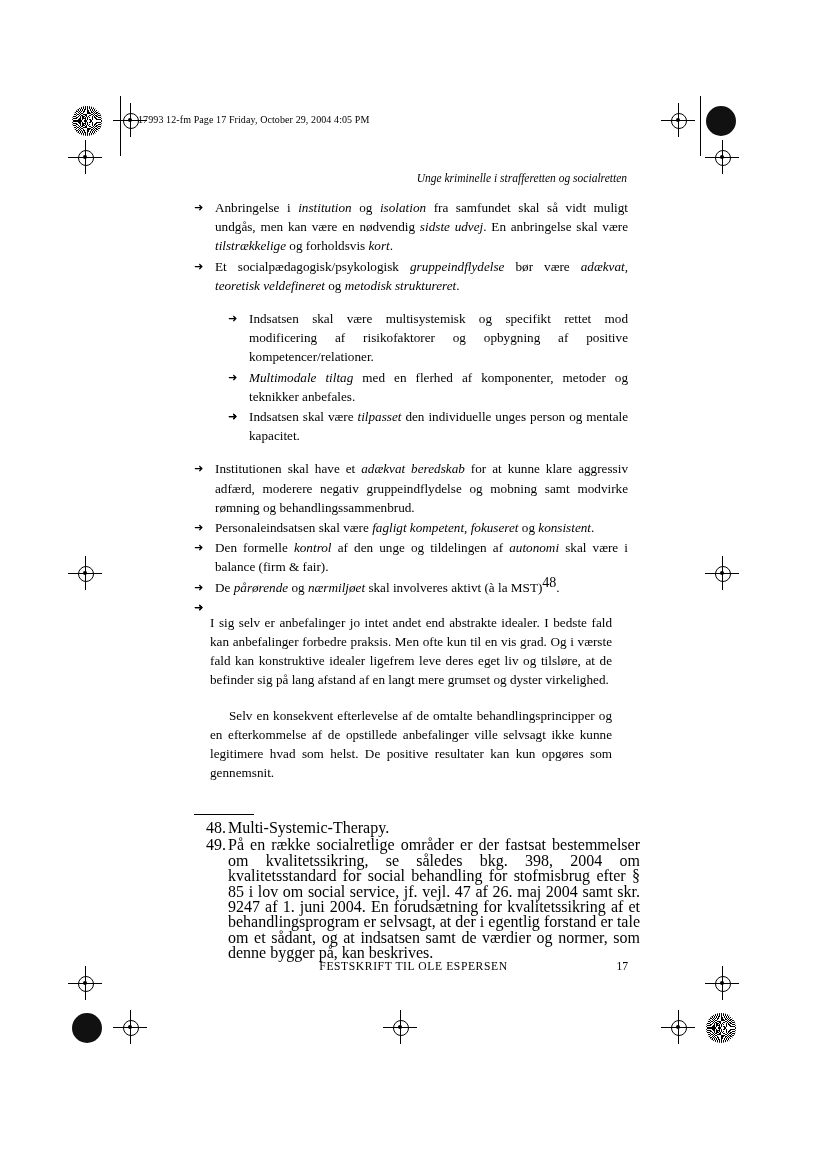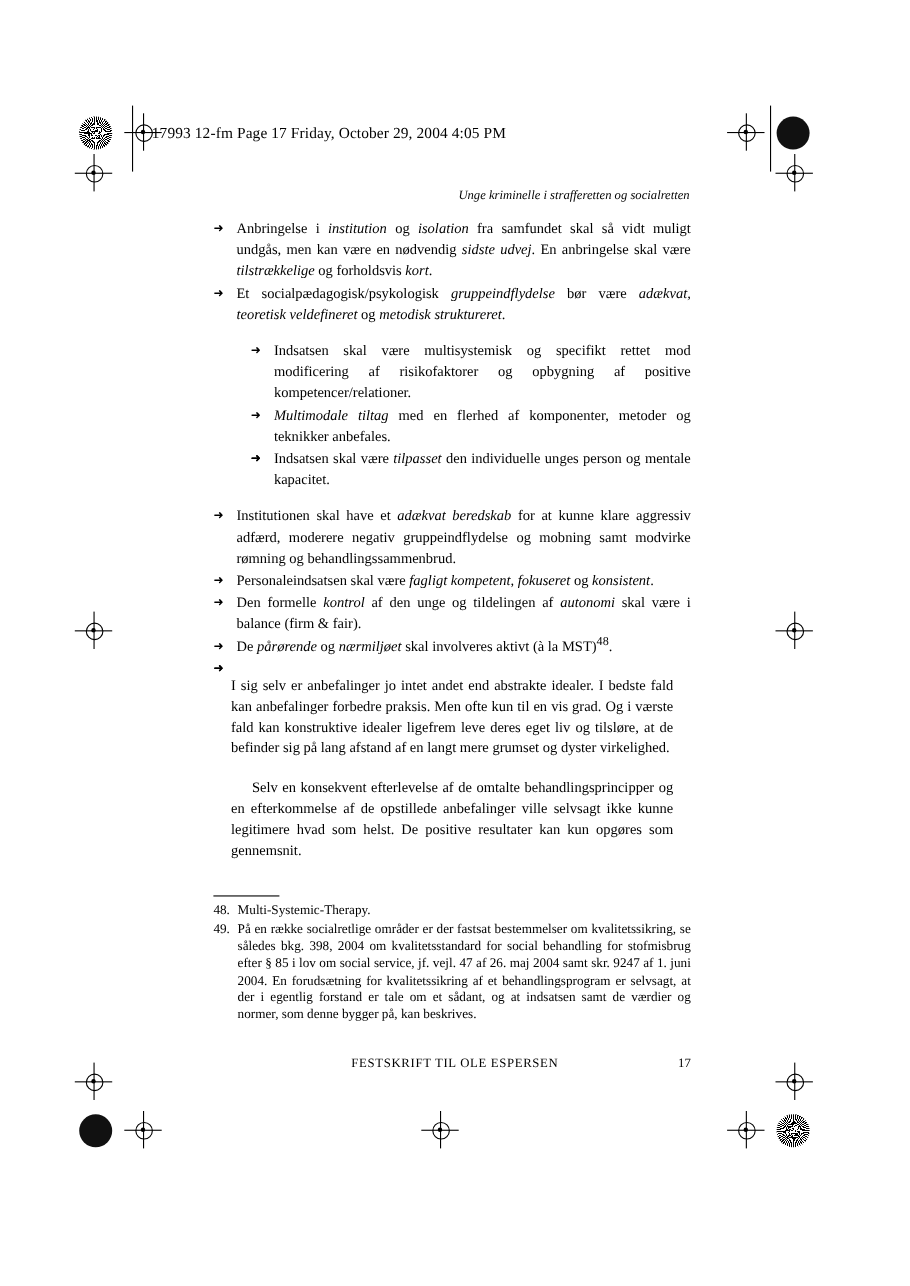"17993 12-fm Page 17 Friday," .slug { font-size: 14px -> 10px }
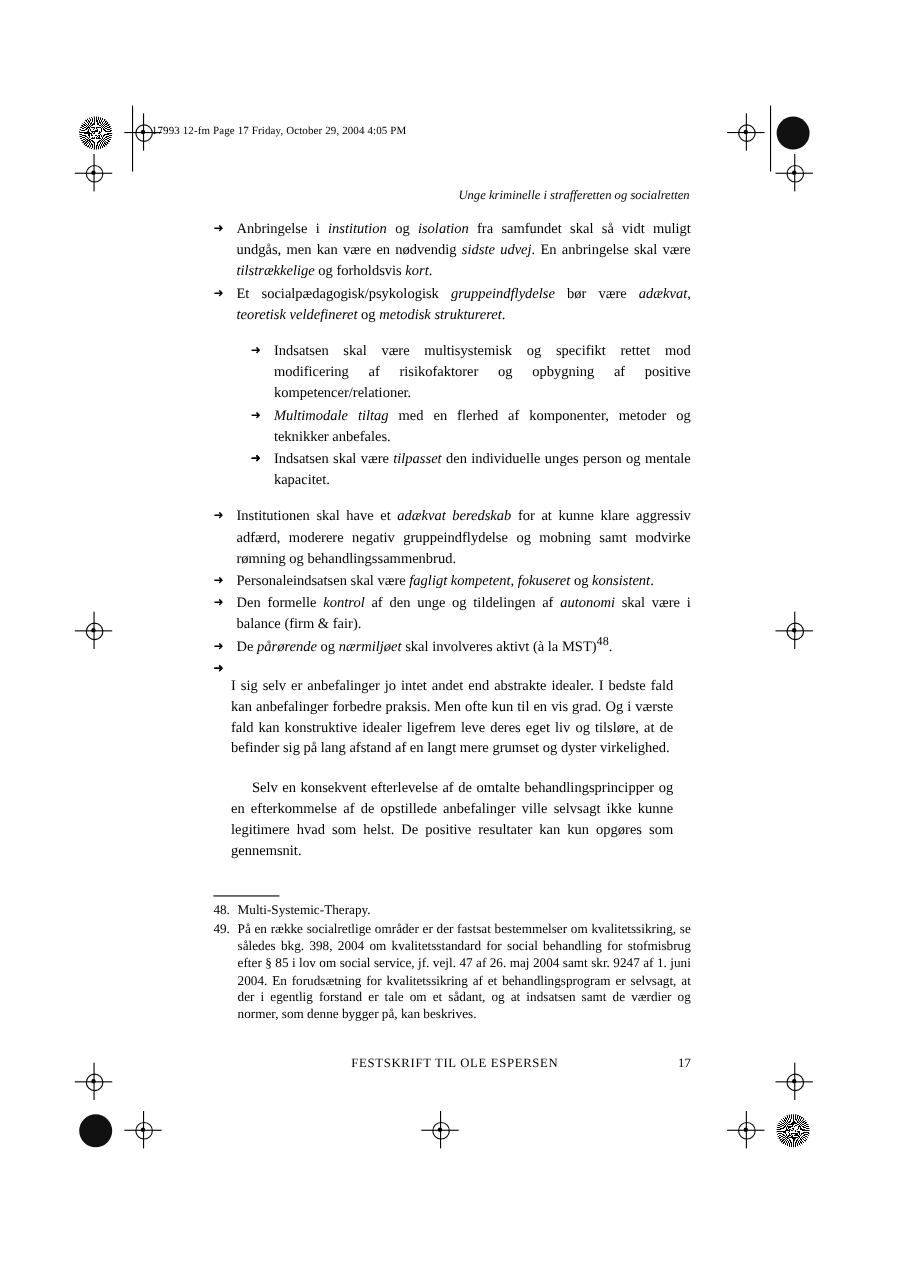"48" sup { font-size: 11px -> 14px }
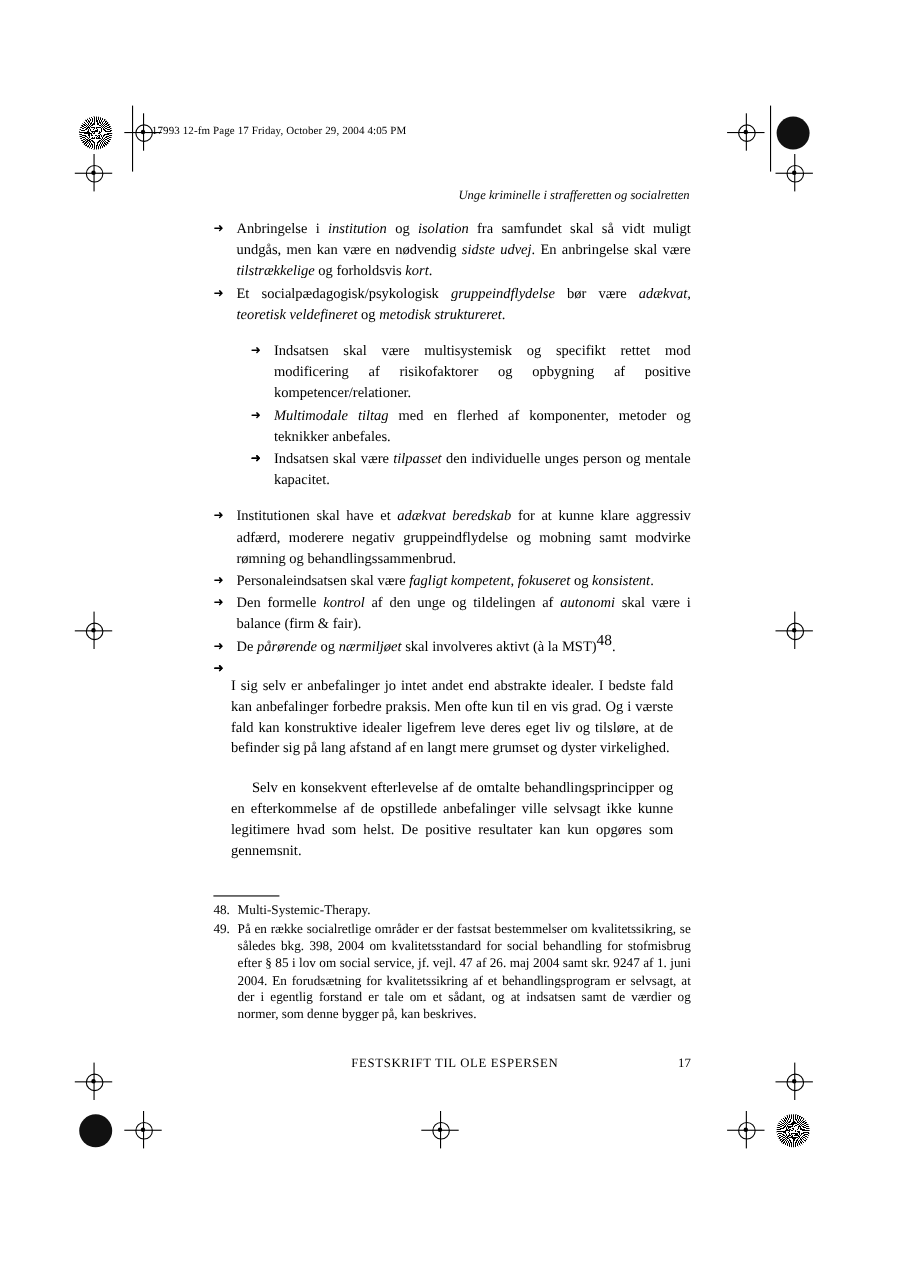"48." .footnotes { font-size: 12px -> 16px; left: 194px -> 206px }
